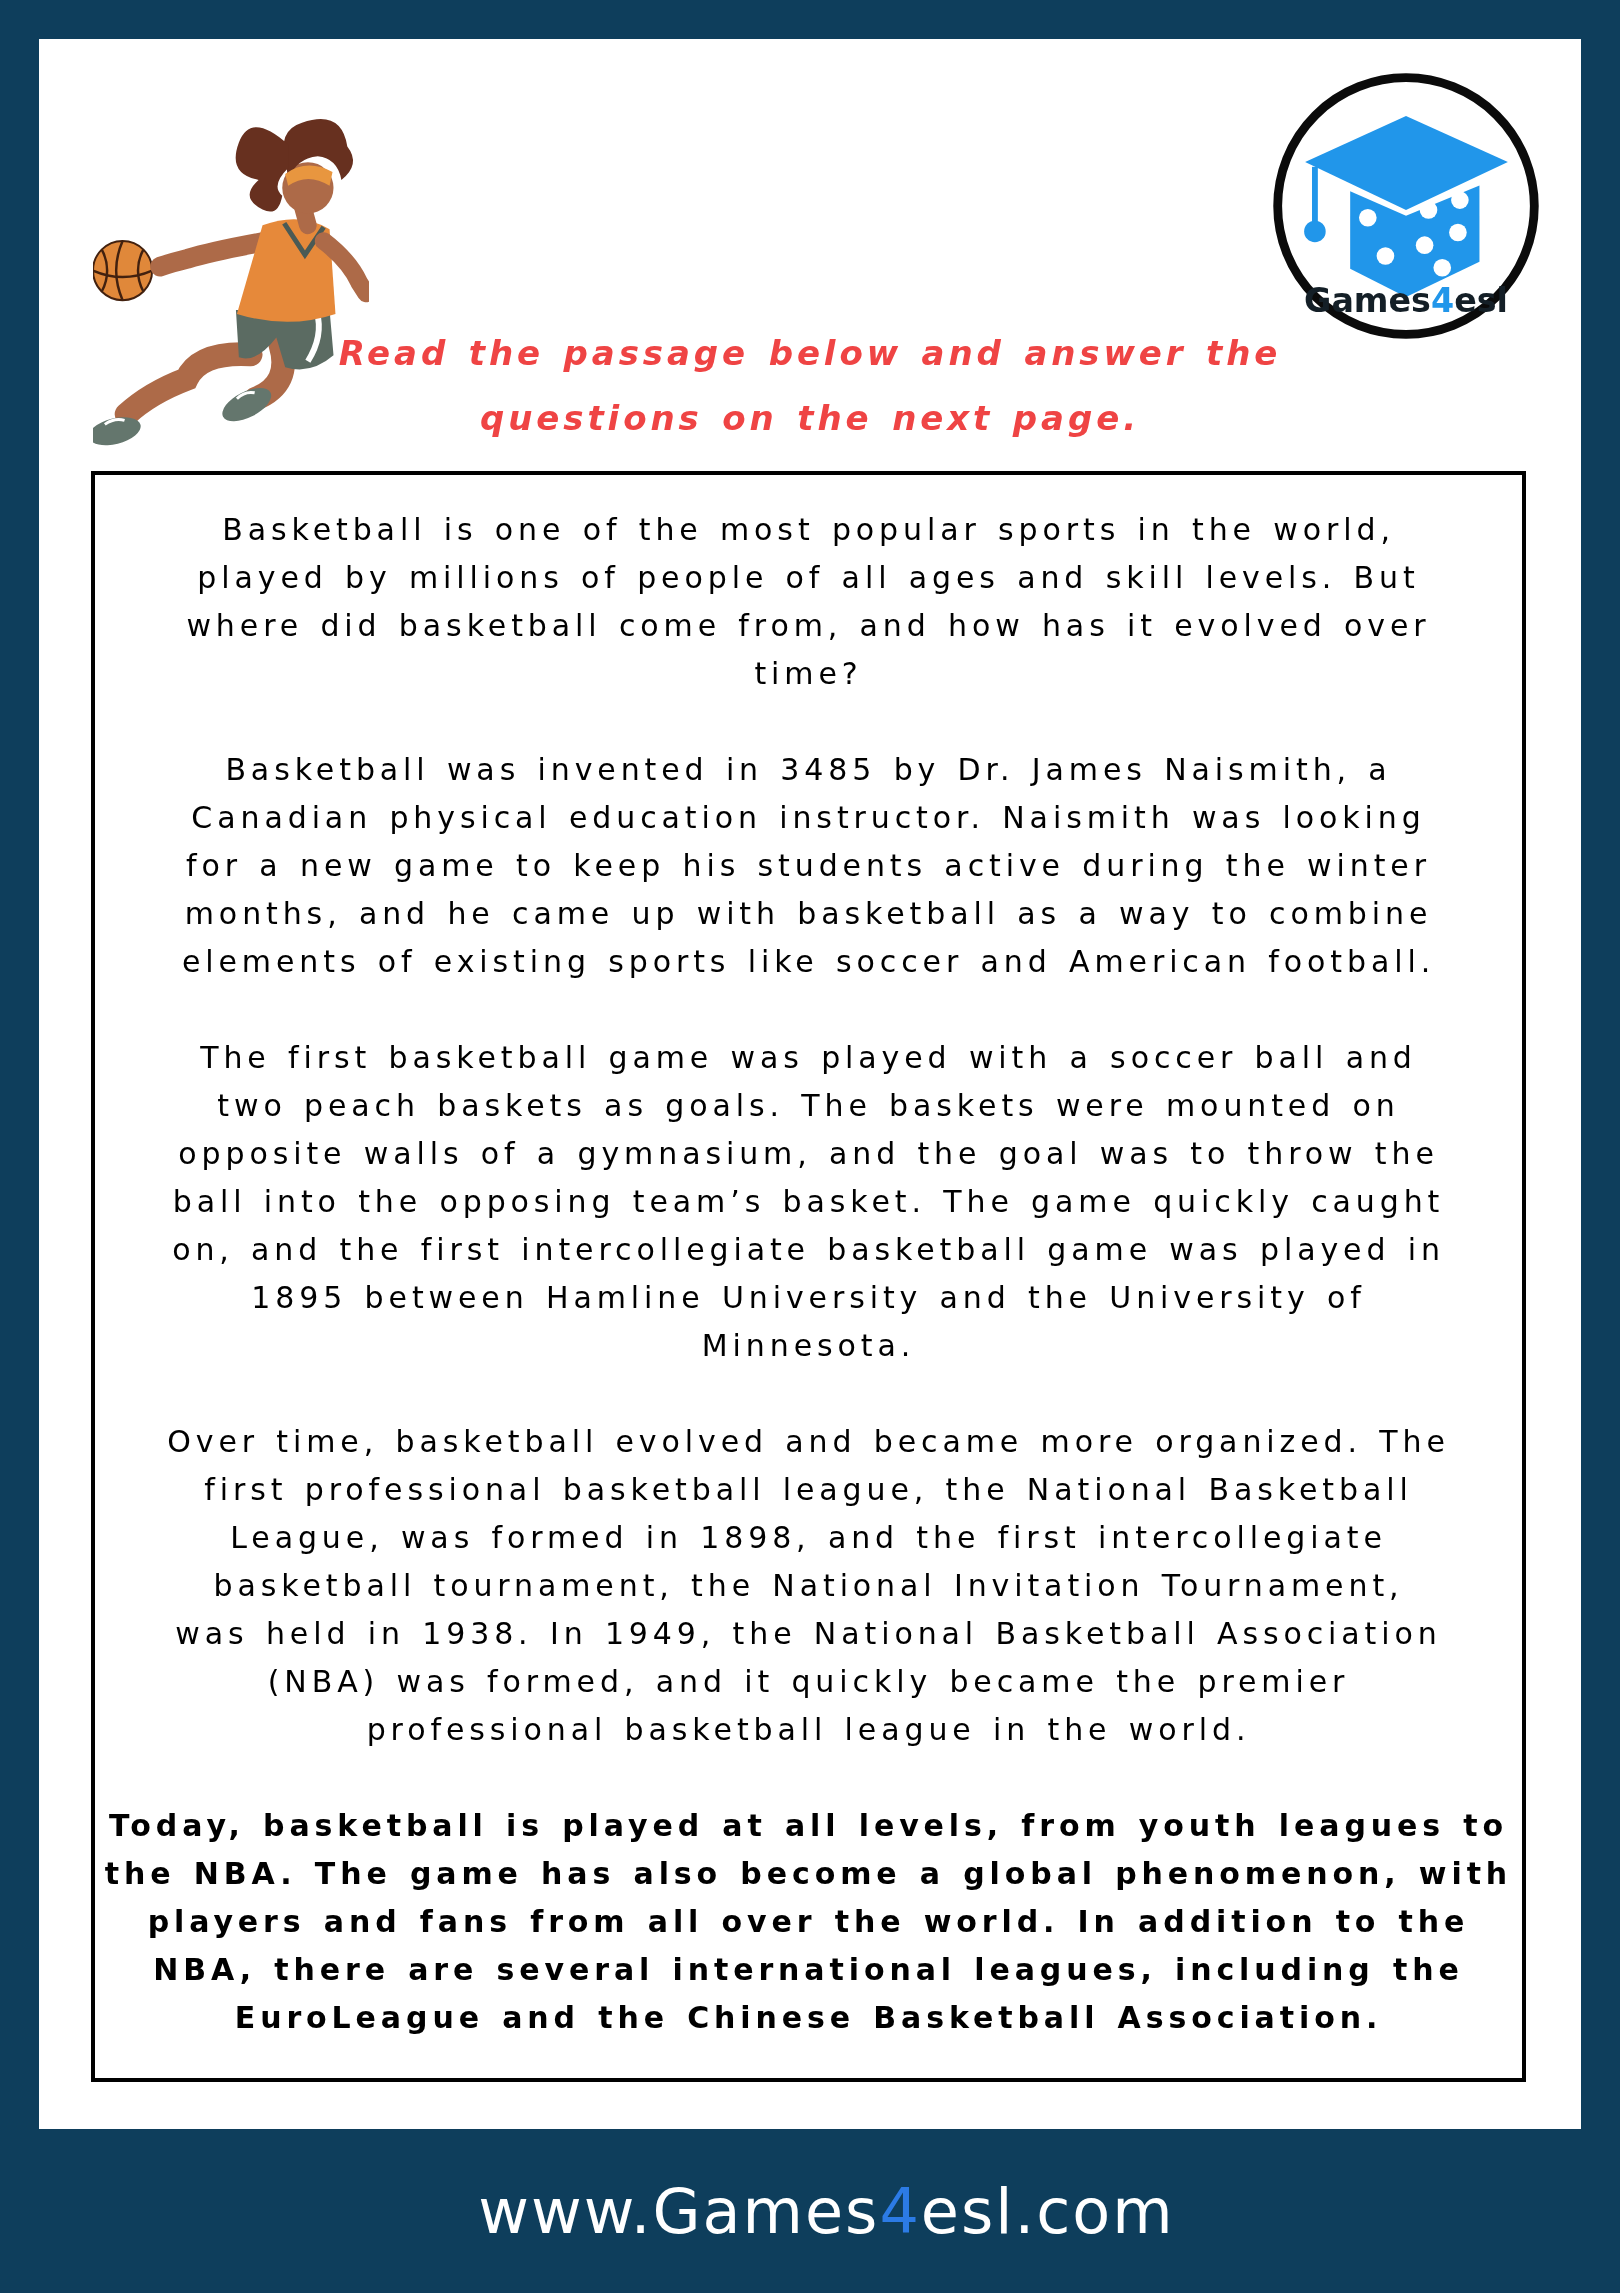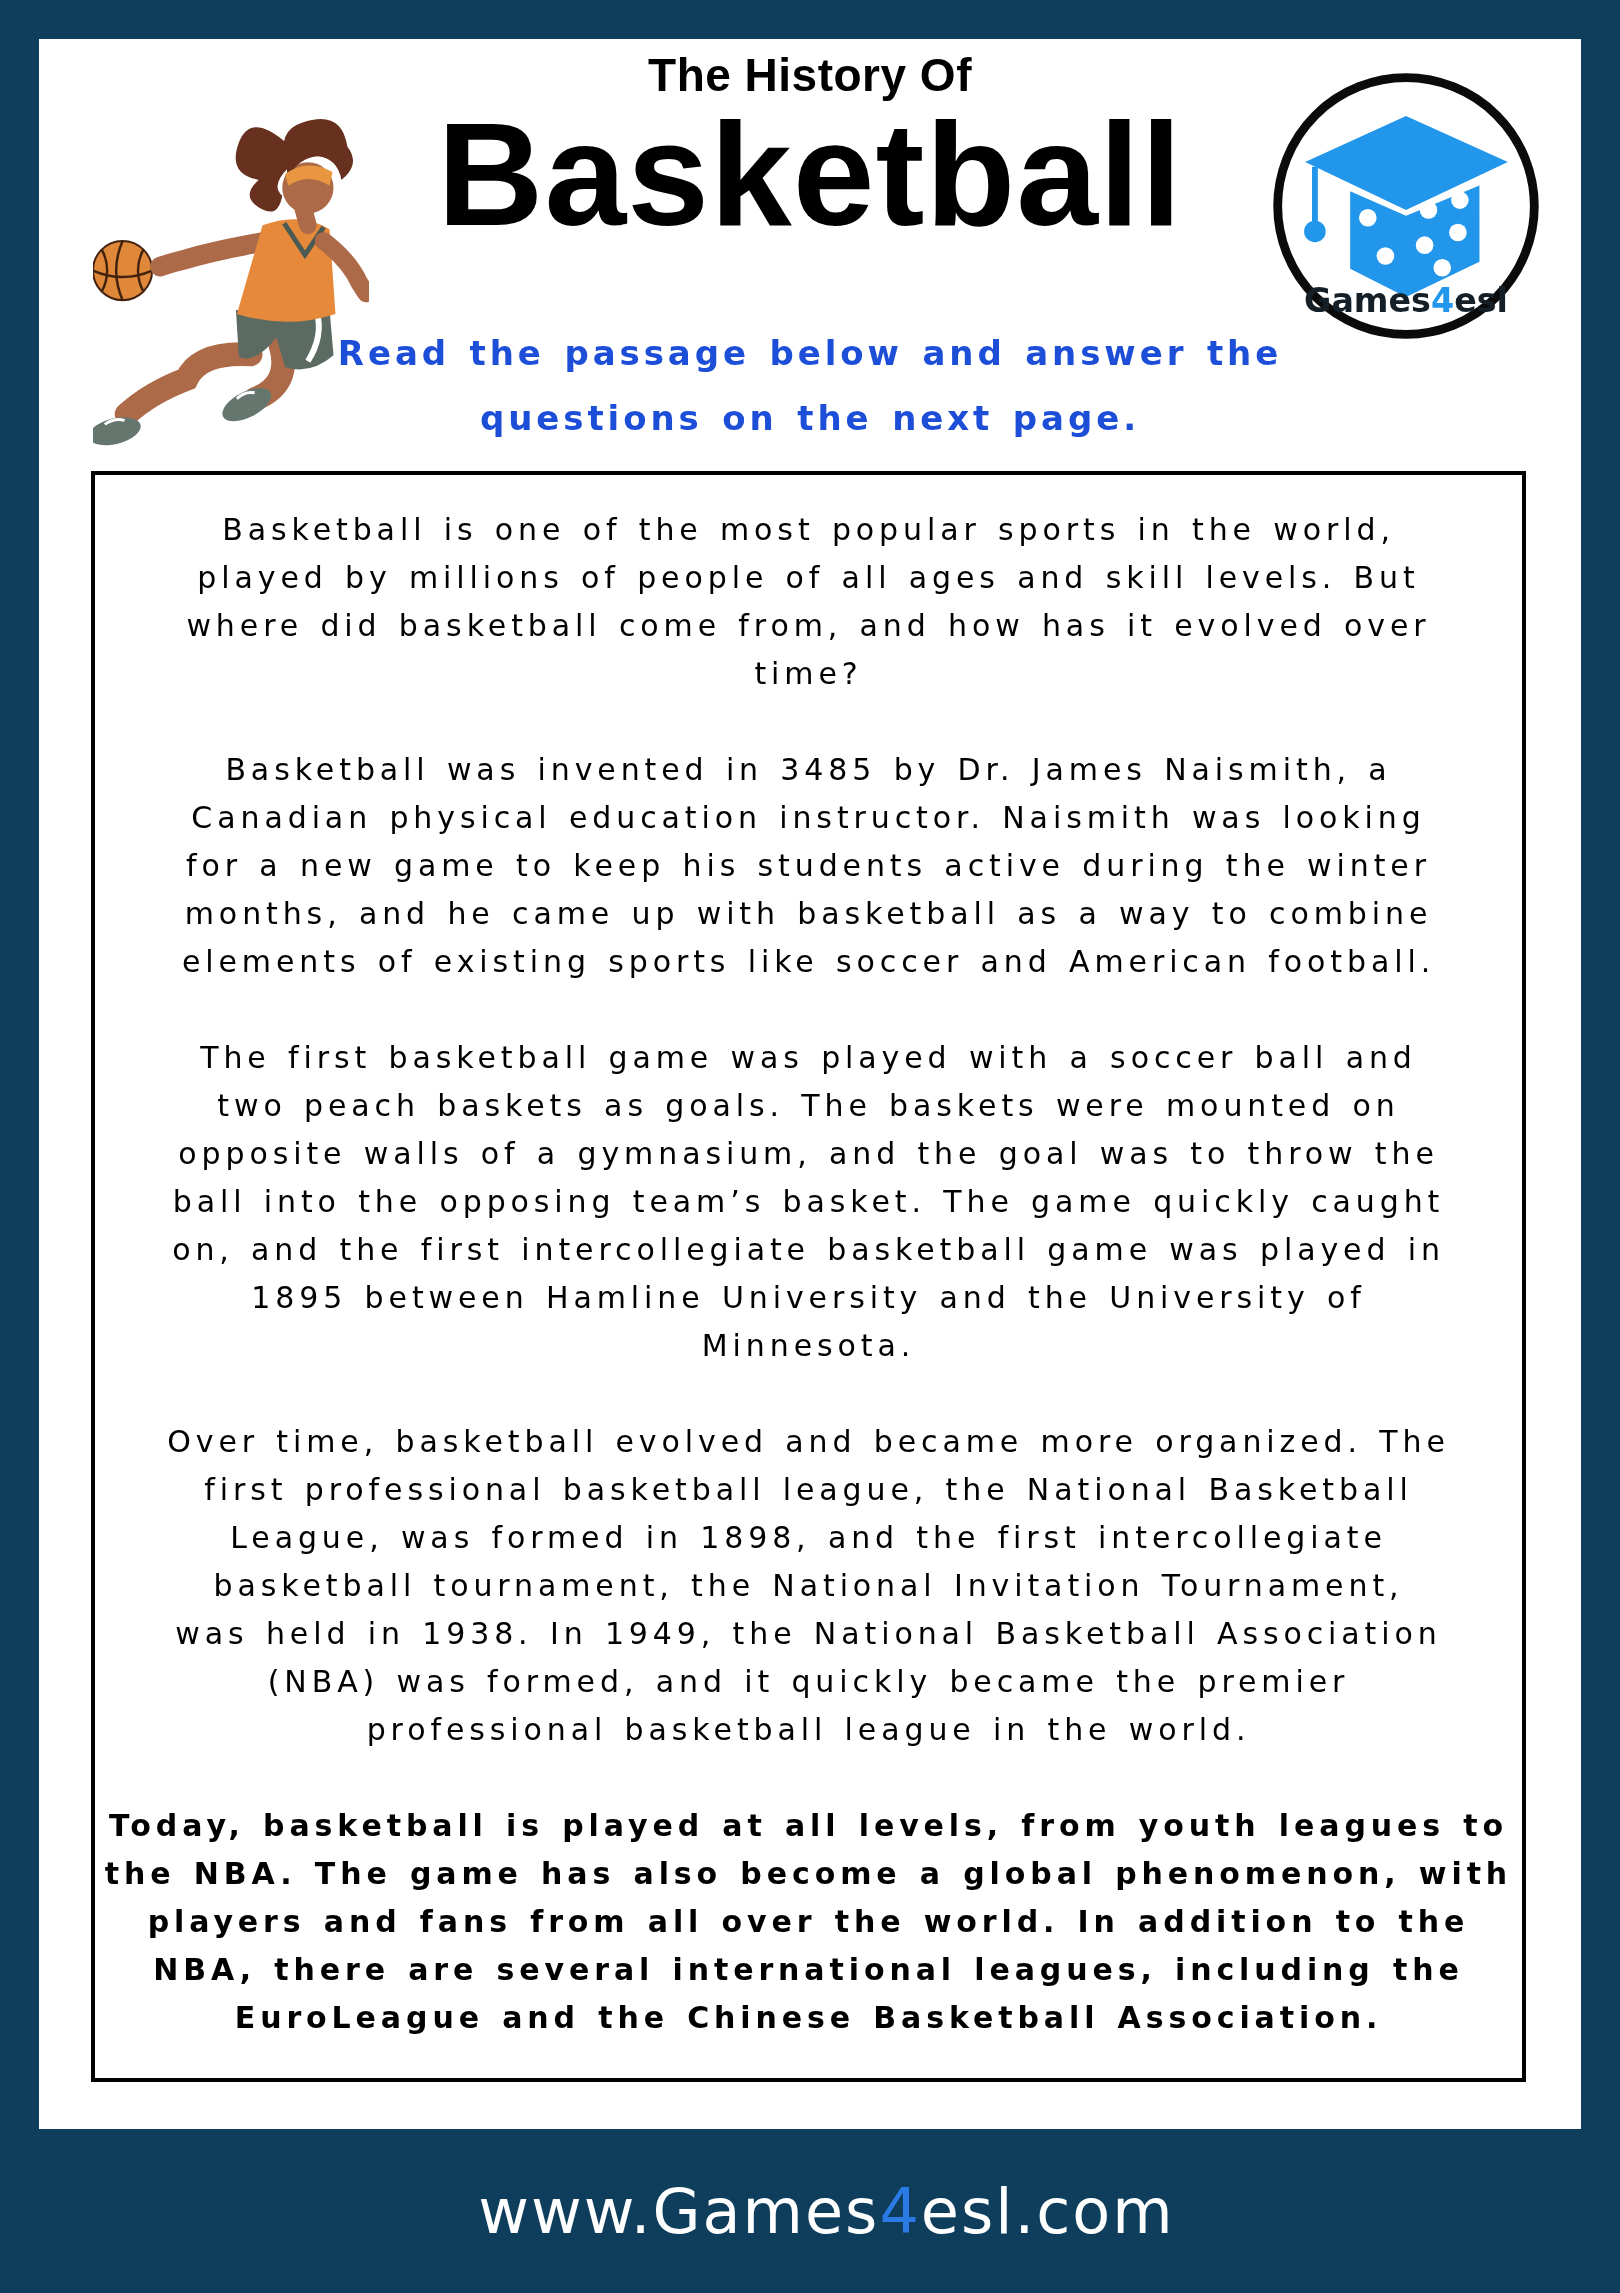"The History Of" div.title-block { html: <div> <div>The History Of</div> <div>Basketball</div> </div> -> none }
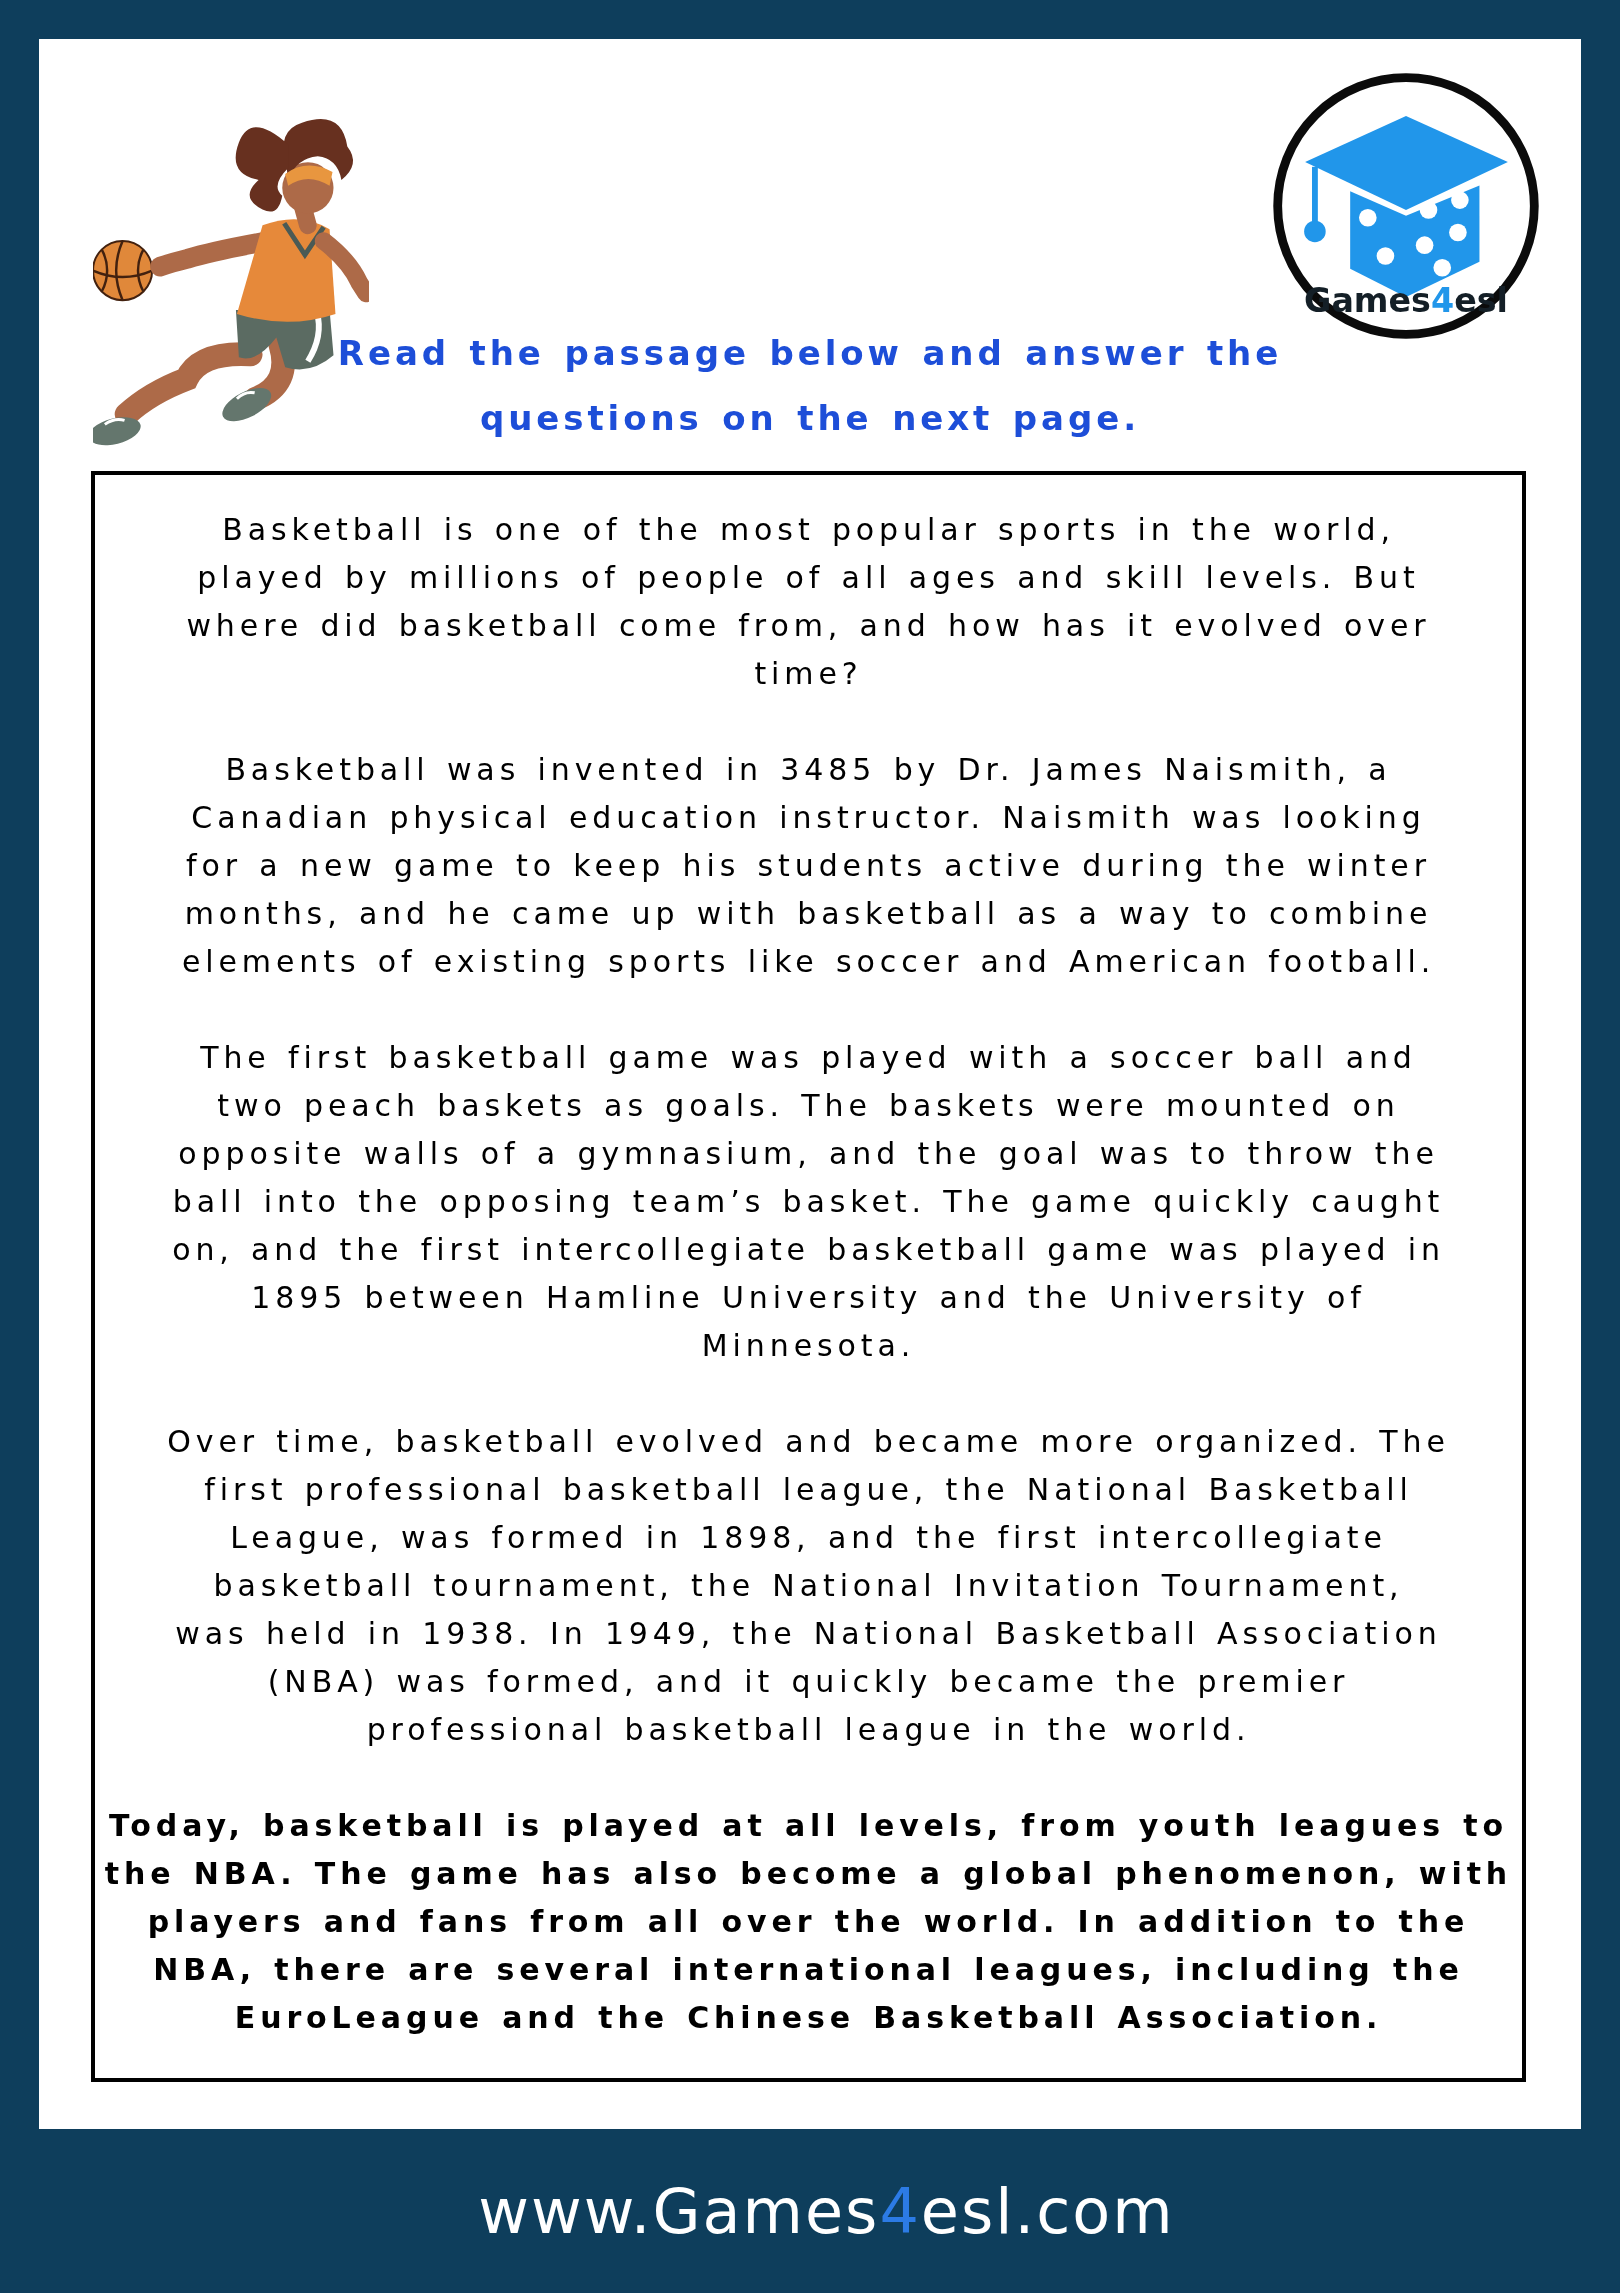"Read the passage below and" .instruction { color: #1d4ed8 -> #ef4444; font-style: none -> italic }
